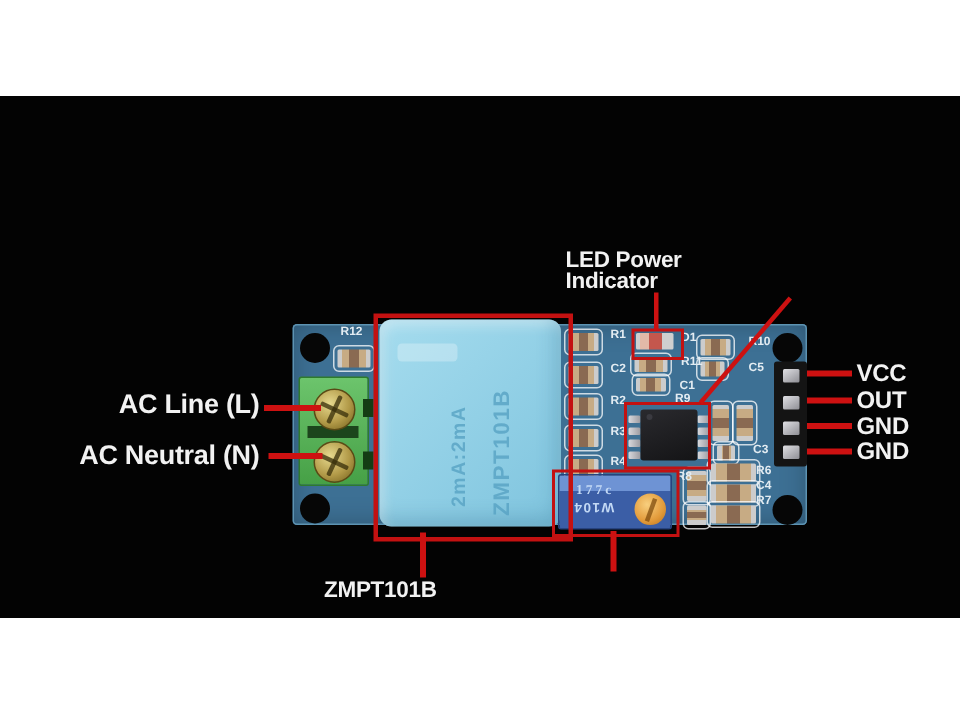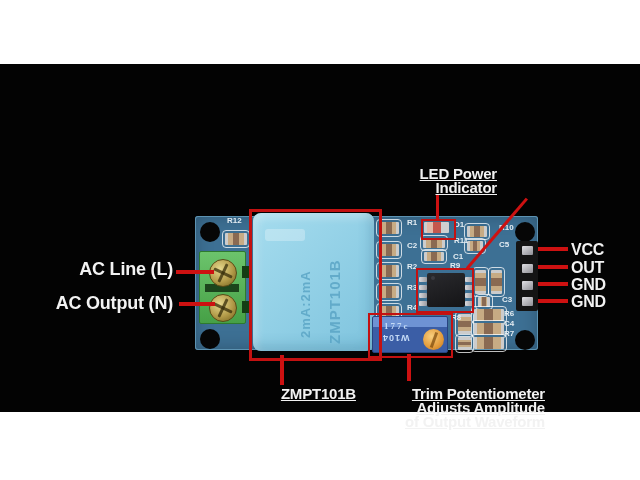"LED Power" .lbl.center { text-align: right -> left; text-decoration: underline -> none }
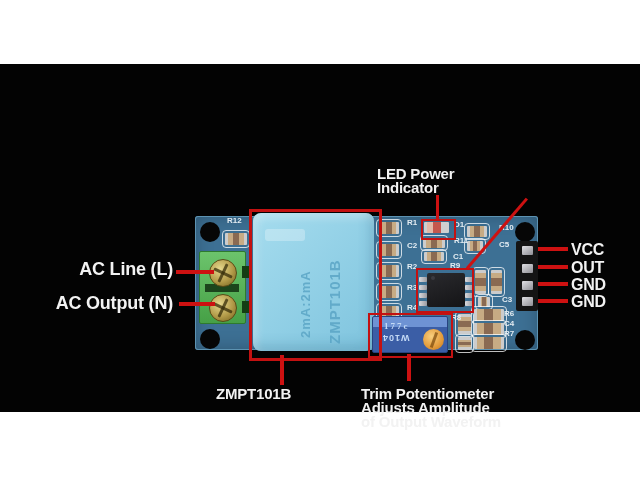"AC Output (N)" div.lbl { text: Output -> Neutral }
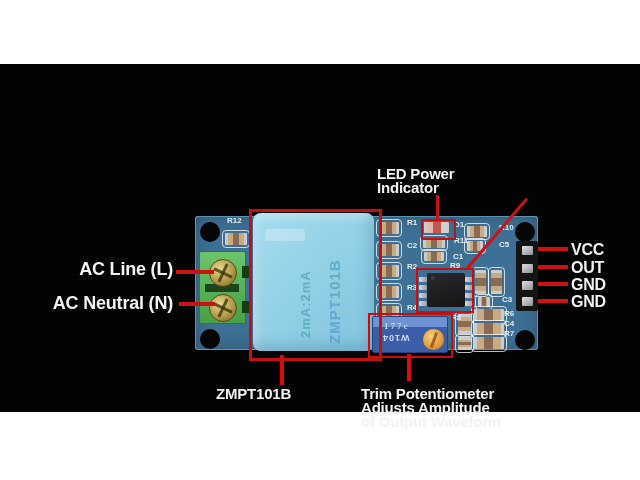"Trim Potentiometer" div.lbl { html: <div> <div>Trim Potentiometer</div> <div>Adjusts Amplitude</div> <div>of Output Waveform</div> </div> -> none }
